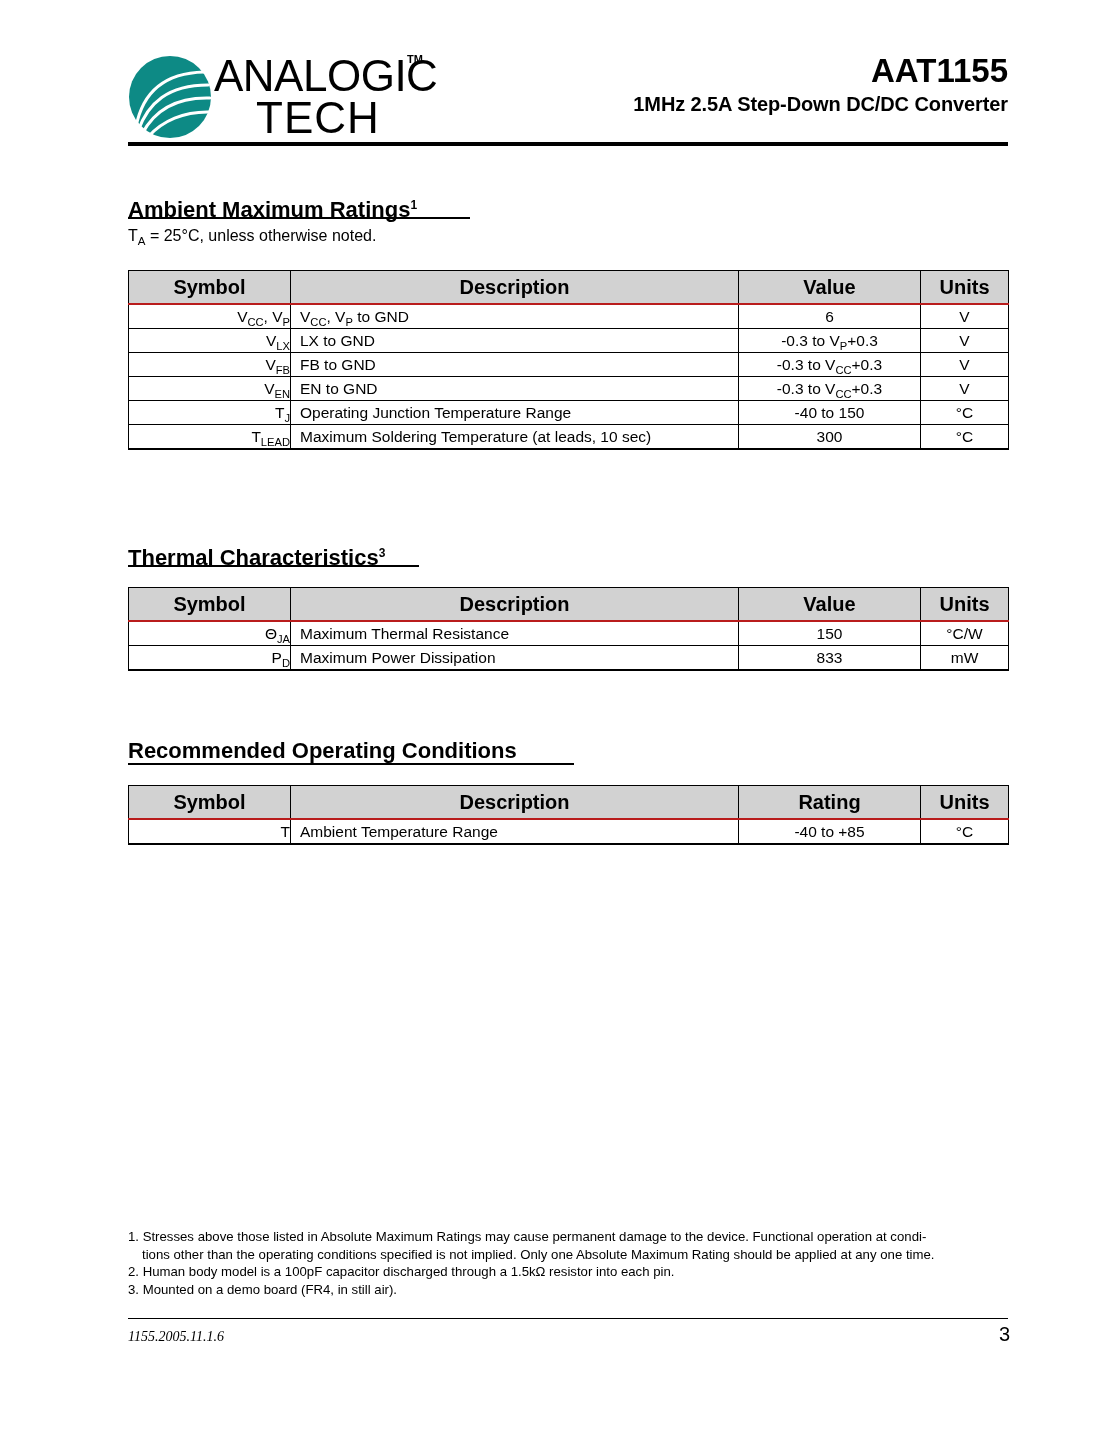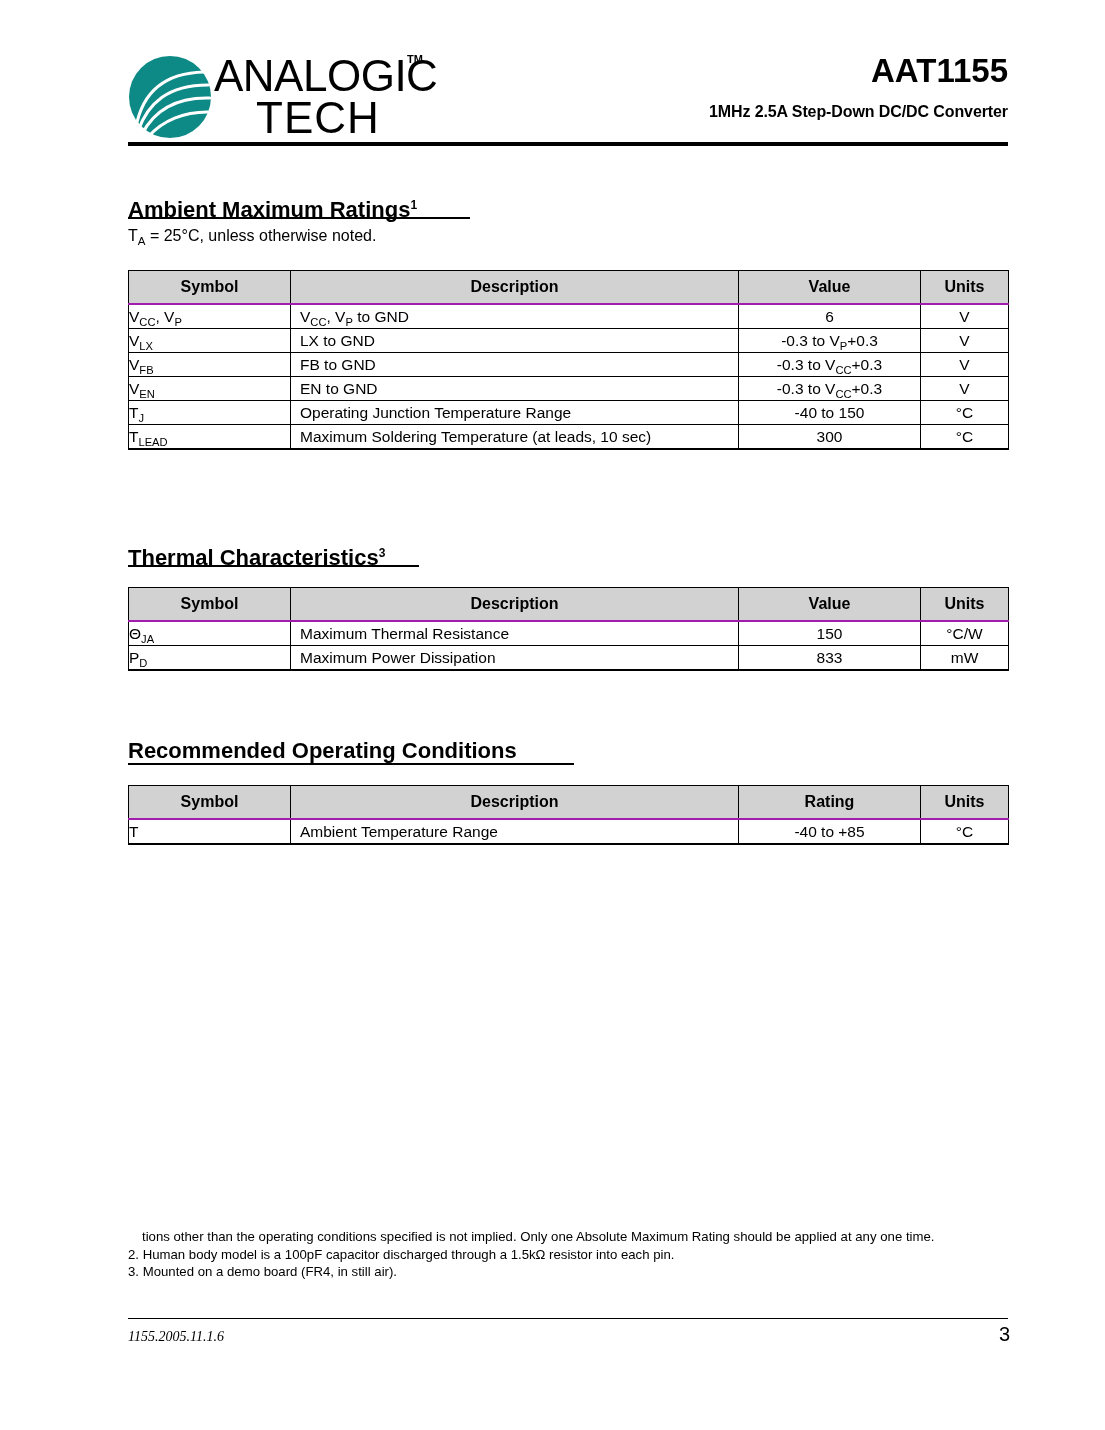"1MHz 2.5A Step-Down DC/DC Converter" .part-subtitle { font-size: 16px -> 20px; margin-top: 9px -> 1px }
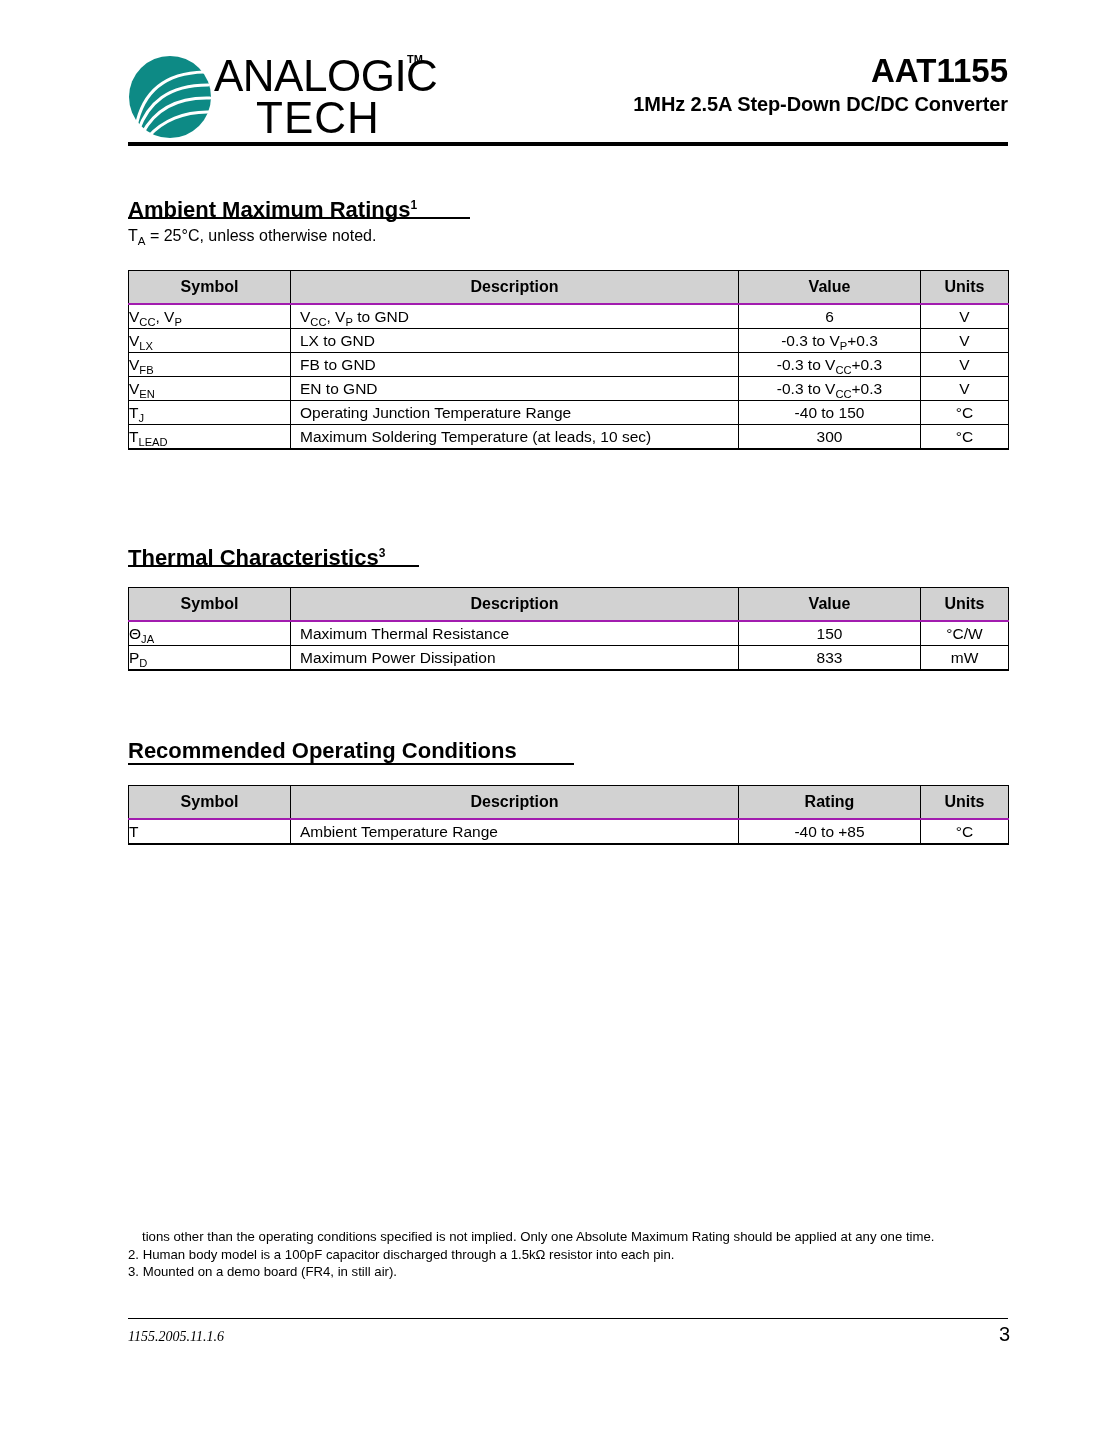"Symbol" .dtable thead th { border-bottom: 2px solid #a21caf -> 2px solid #b91c1c; font-size: 16px -> 20px }
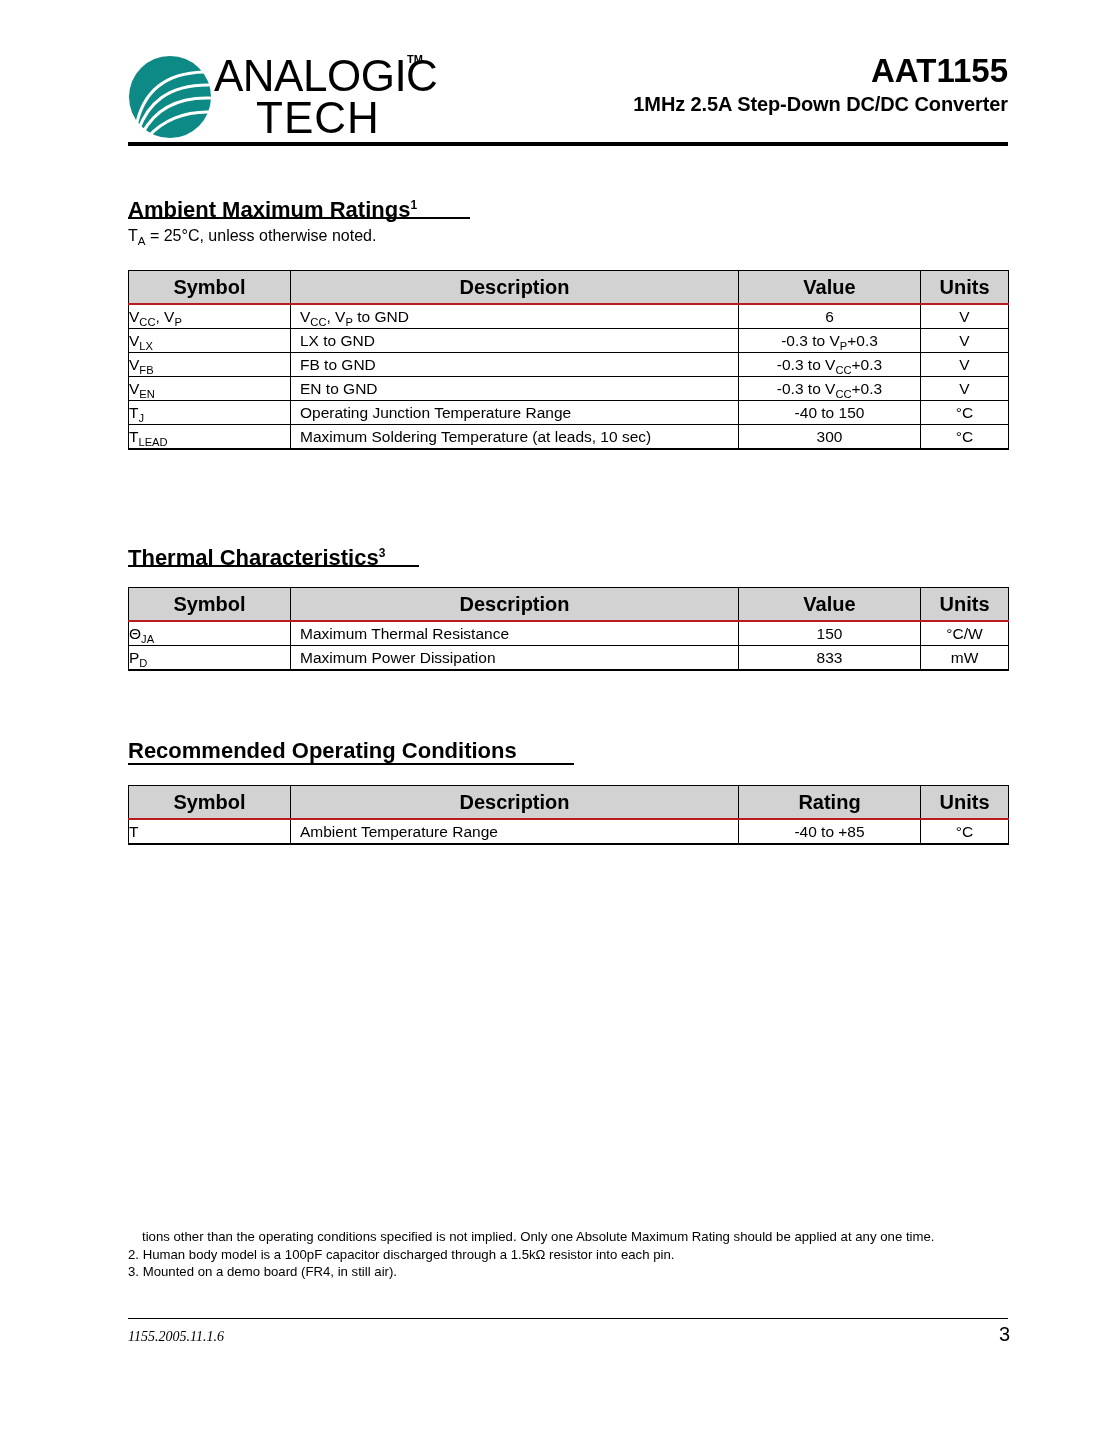"VCC, VP" .dtable td.c-sym { text-align: left -> right }
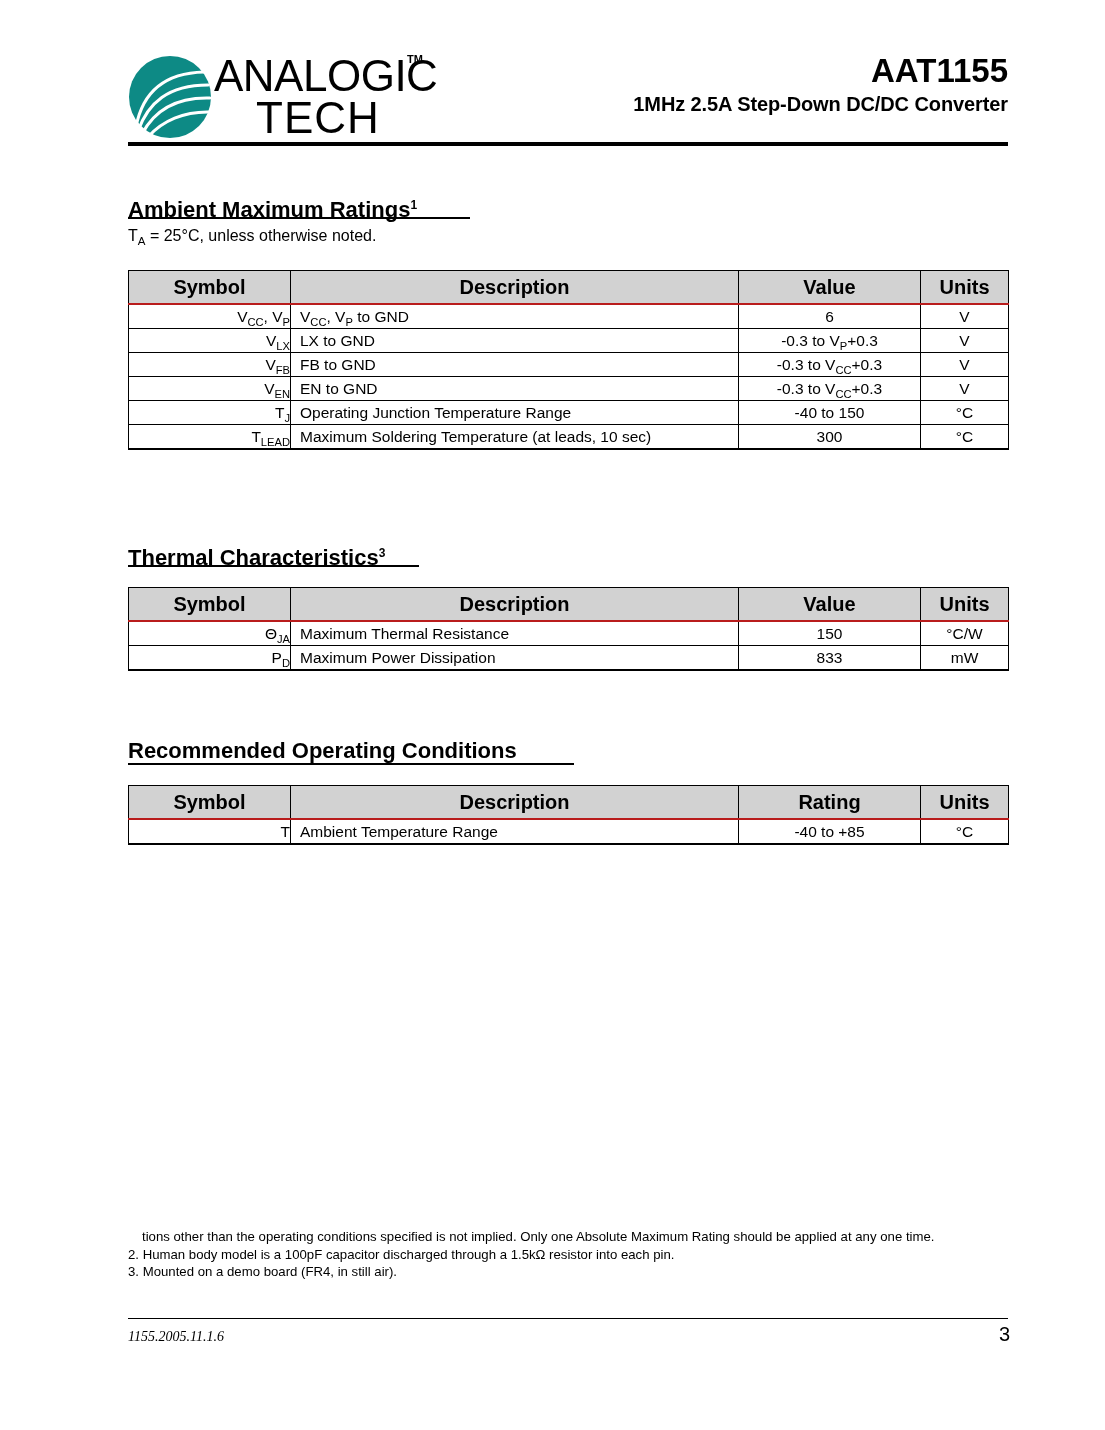"1. Stresses above those listed" span.fnline { html: none -> <span>1. Stresses above those listed in Absolute Maximum Ratings may cause permanent damage to the device. Functional operation at condi-</span> }
